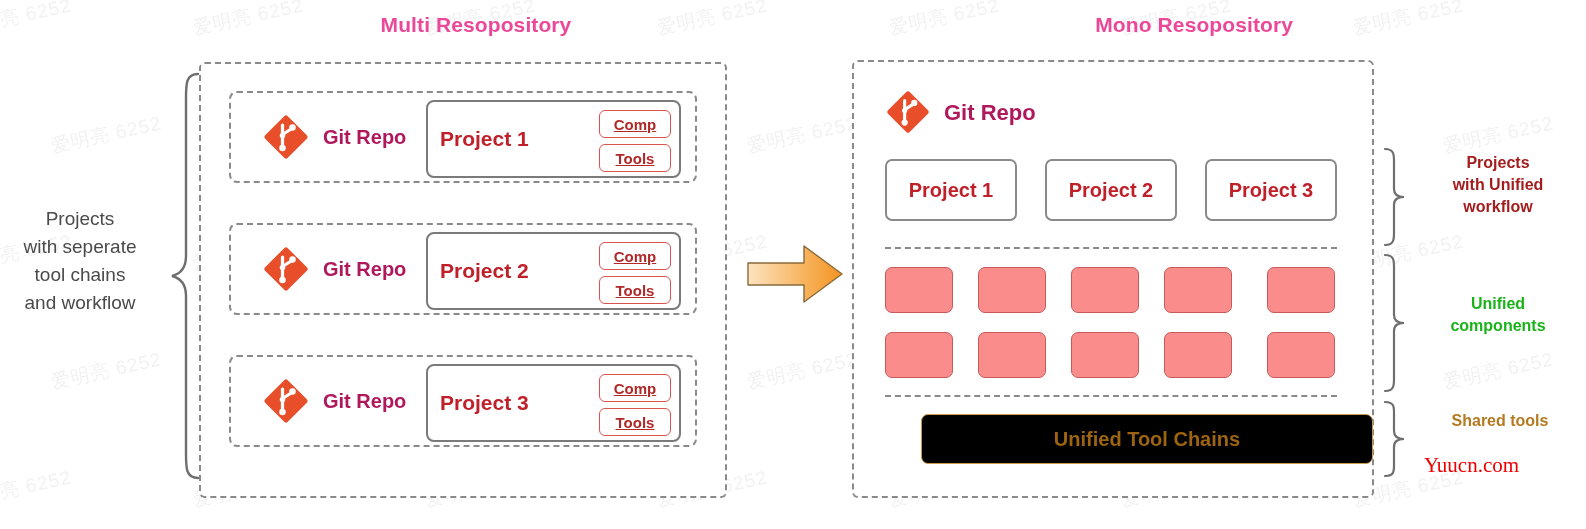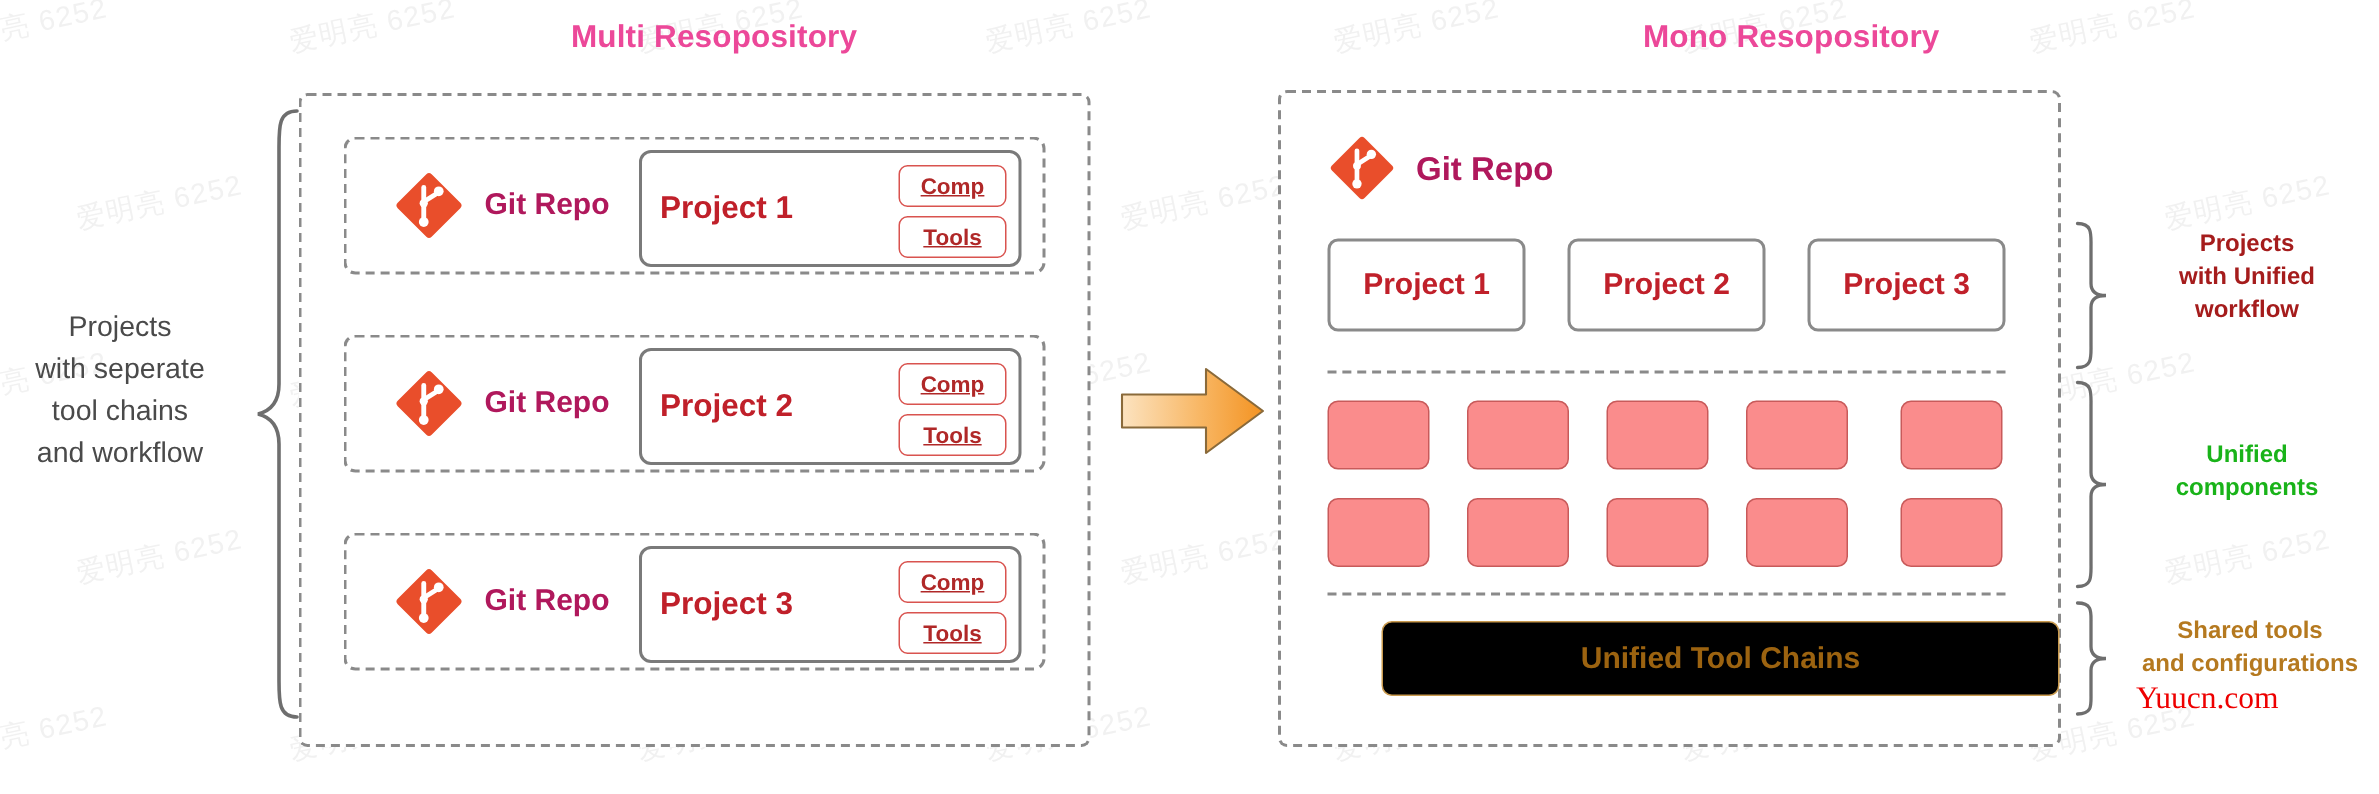"and configurations" div { html: <div>and configurations</div> -> none }
